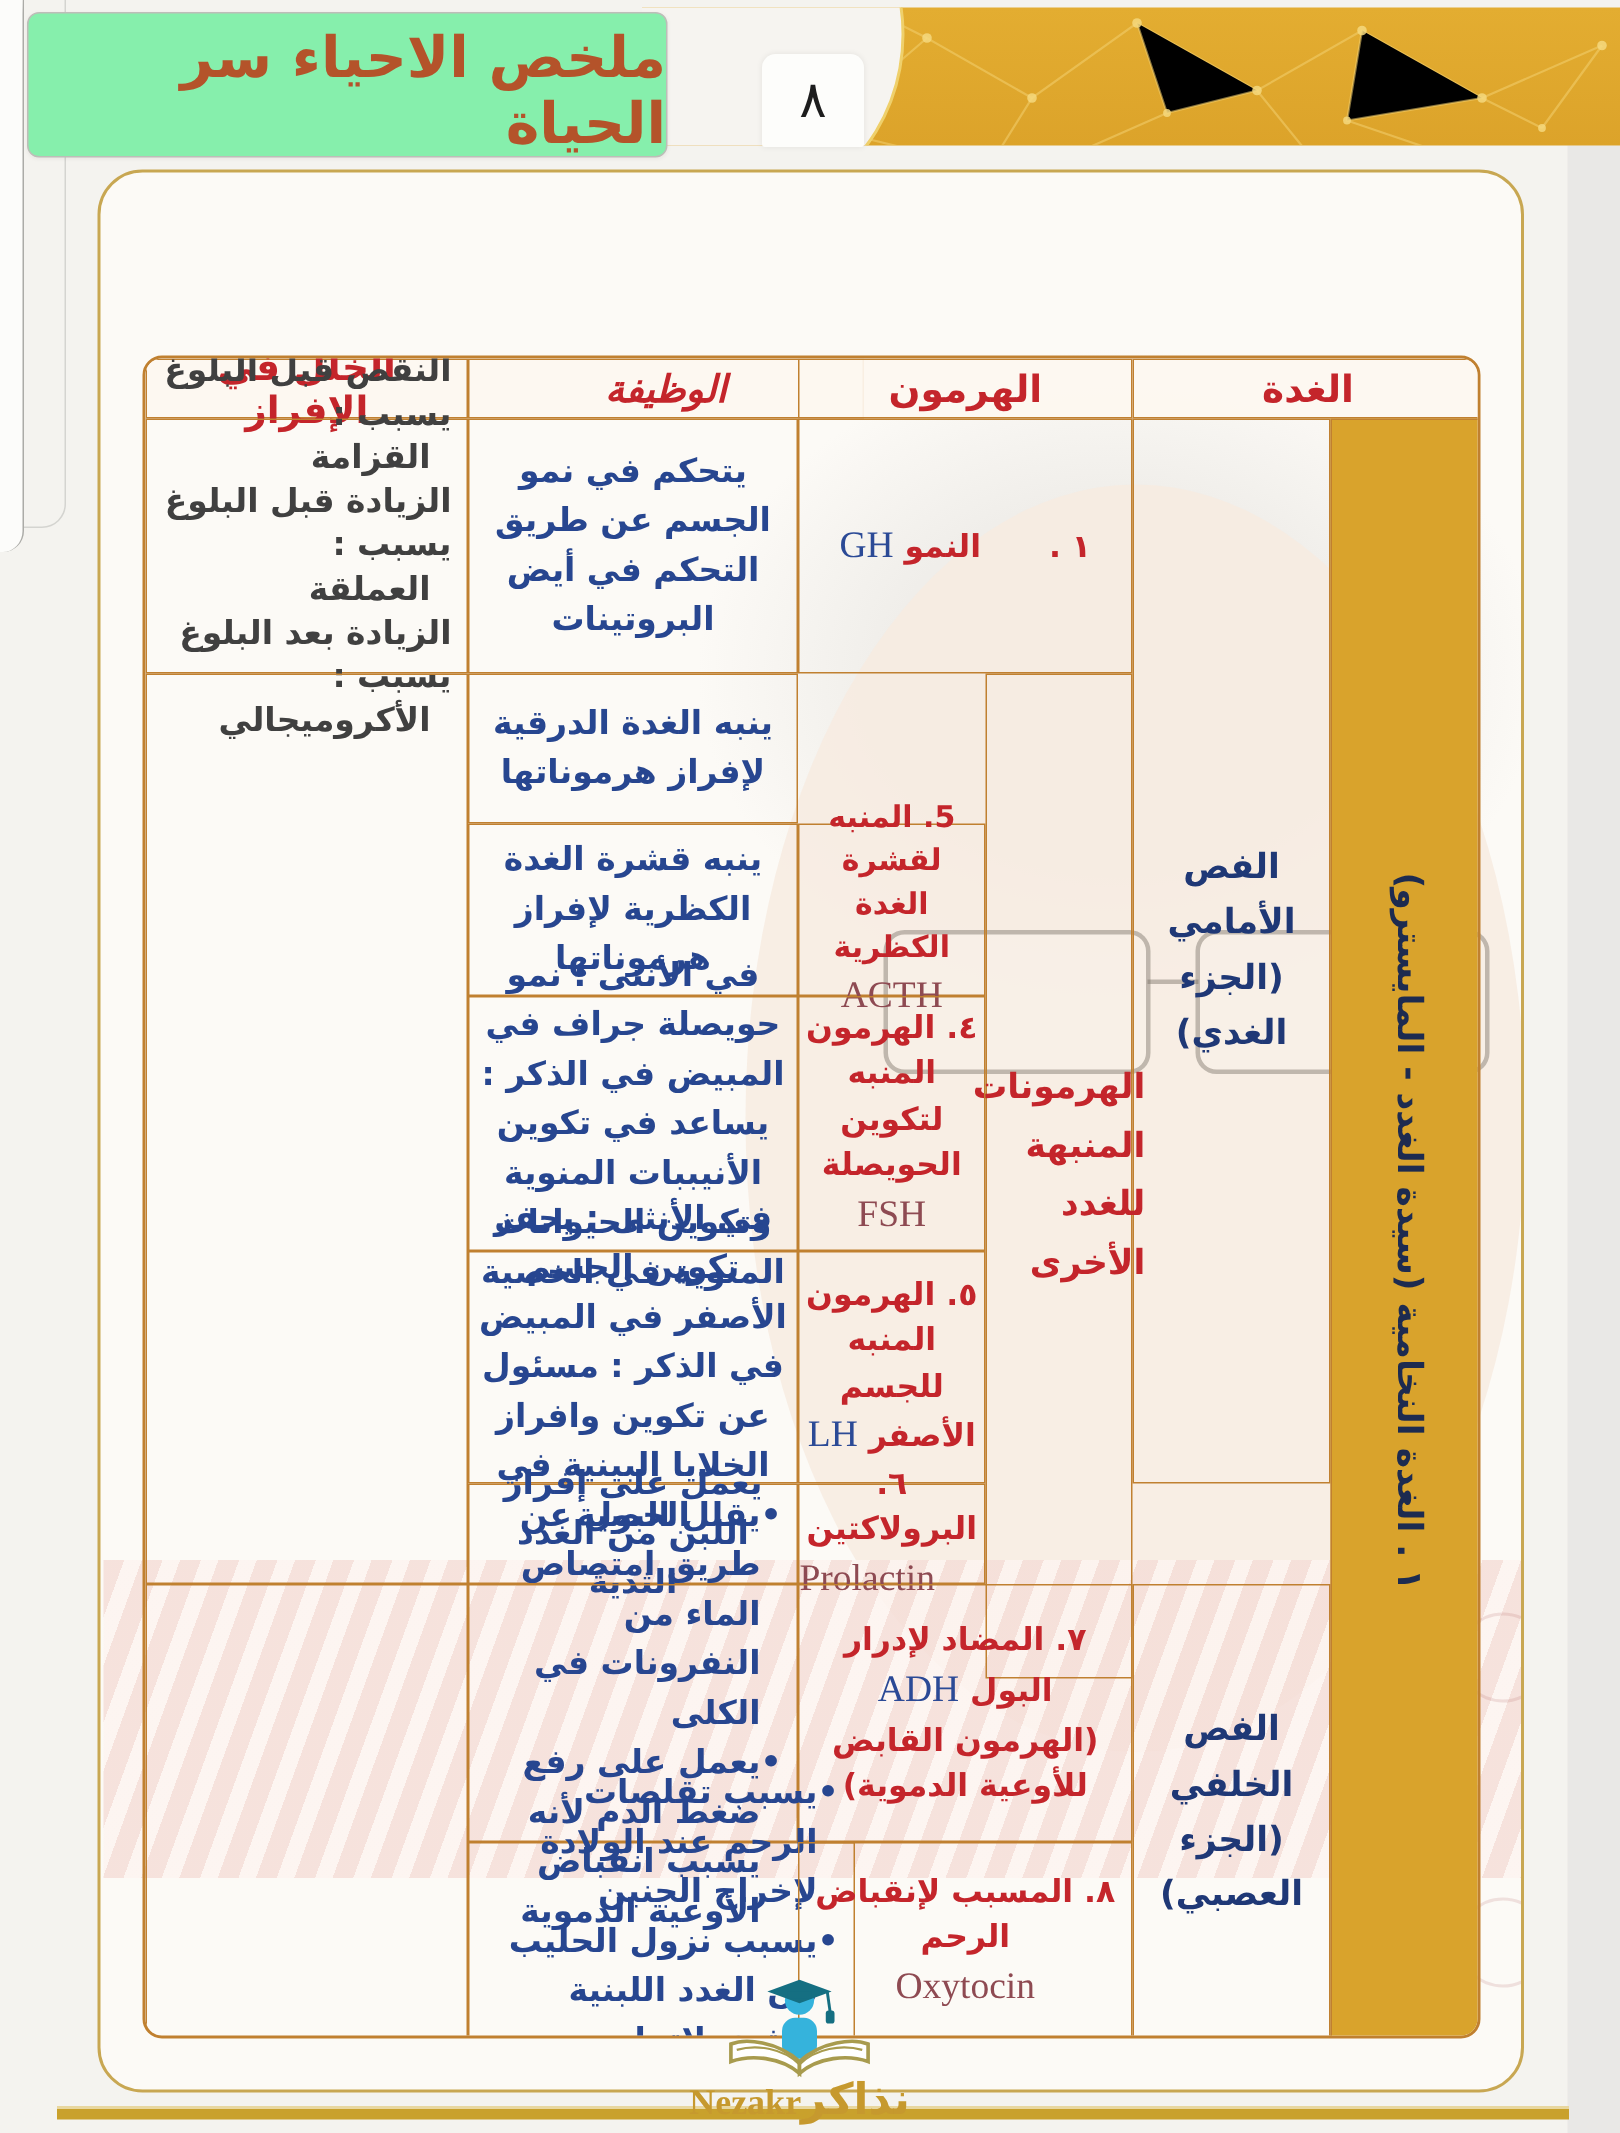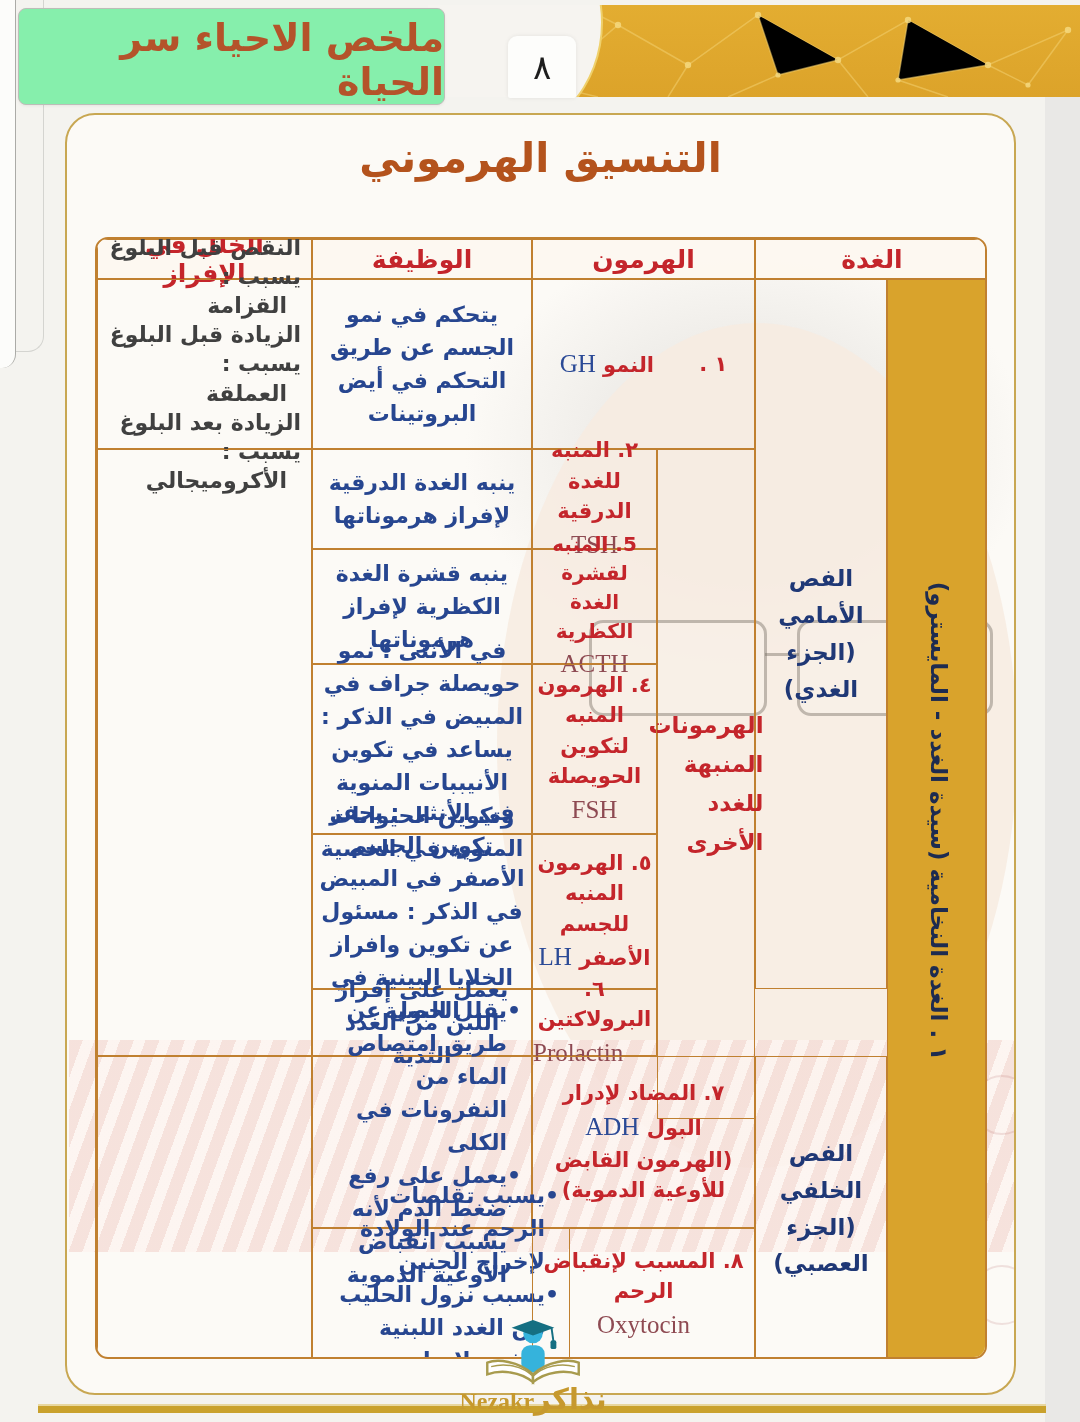"التنسيق الهرموني" div { html: <div>التنسيق الهرموني</div> -> none }
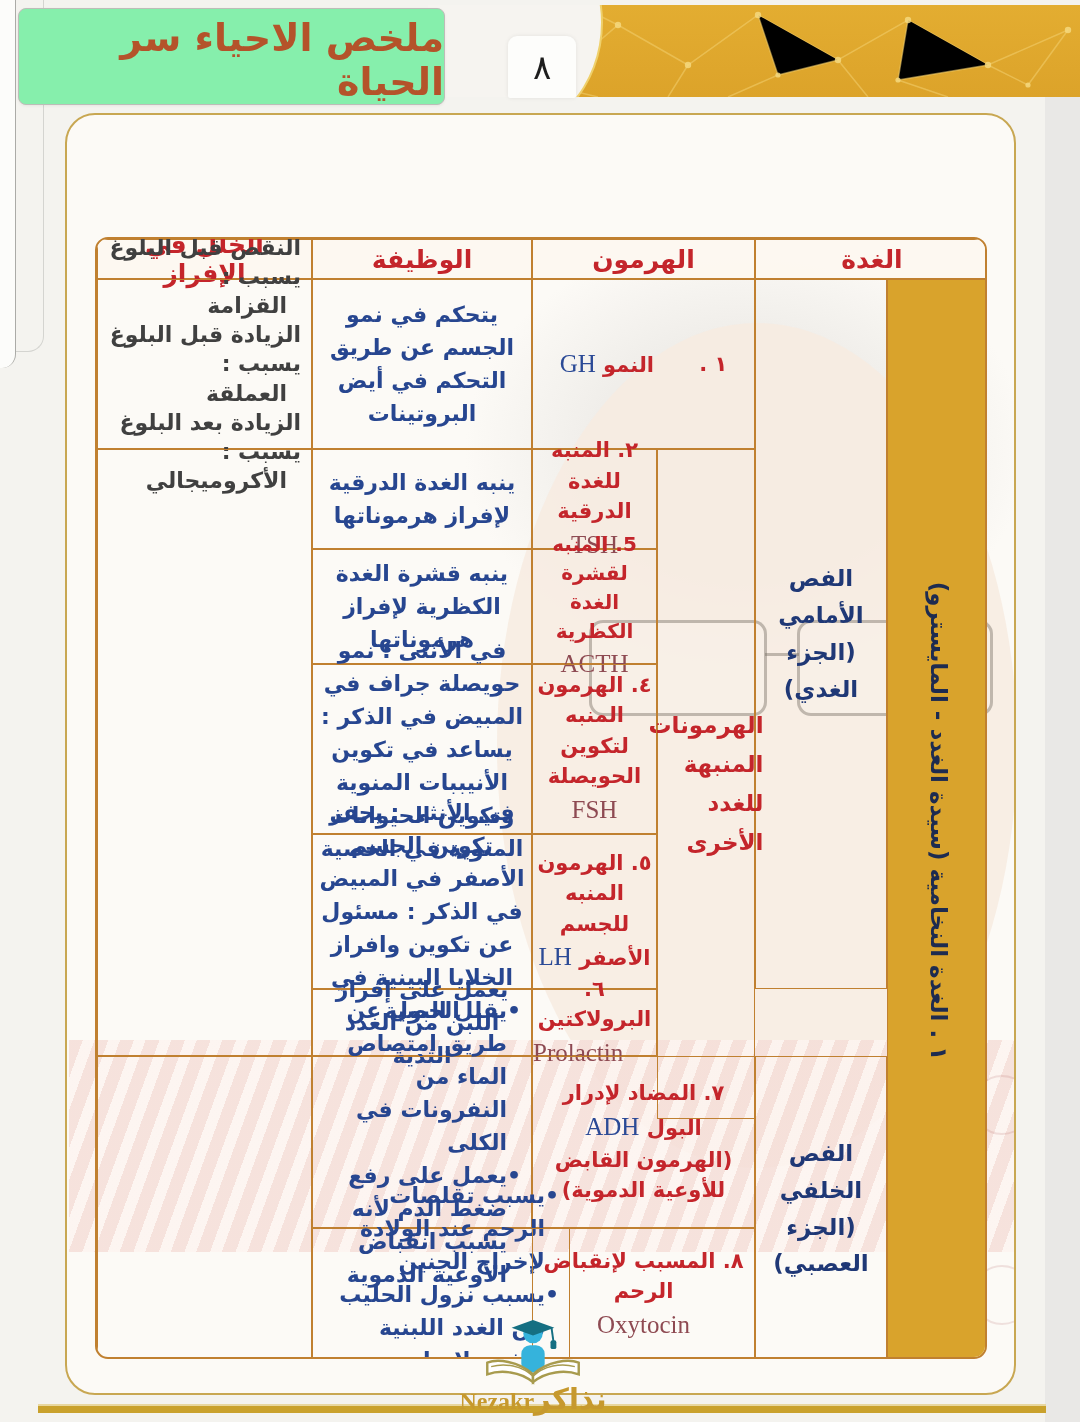"الوظيفة" div.c { font-style: none -> italic; width: 220px -> 264px }
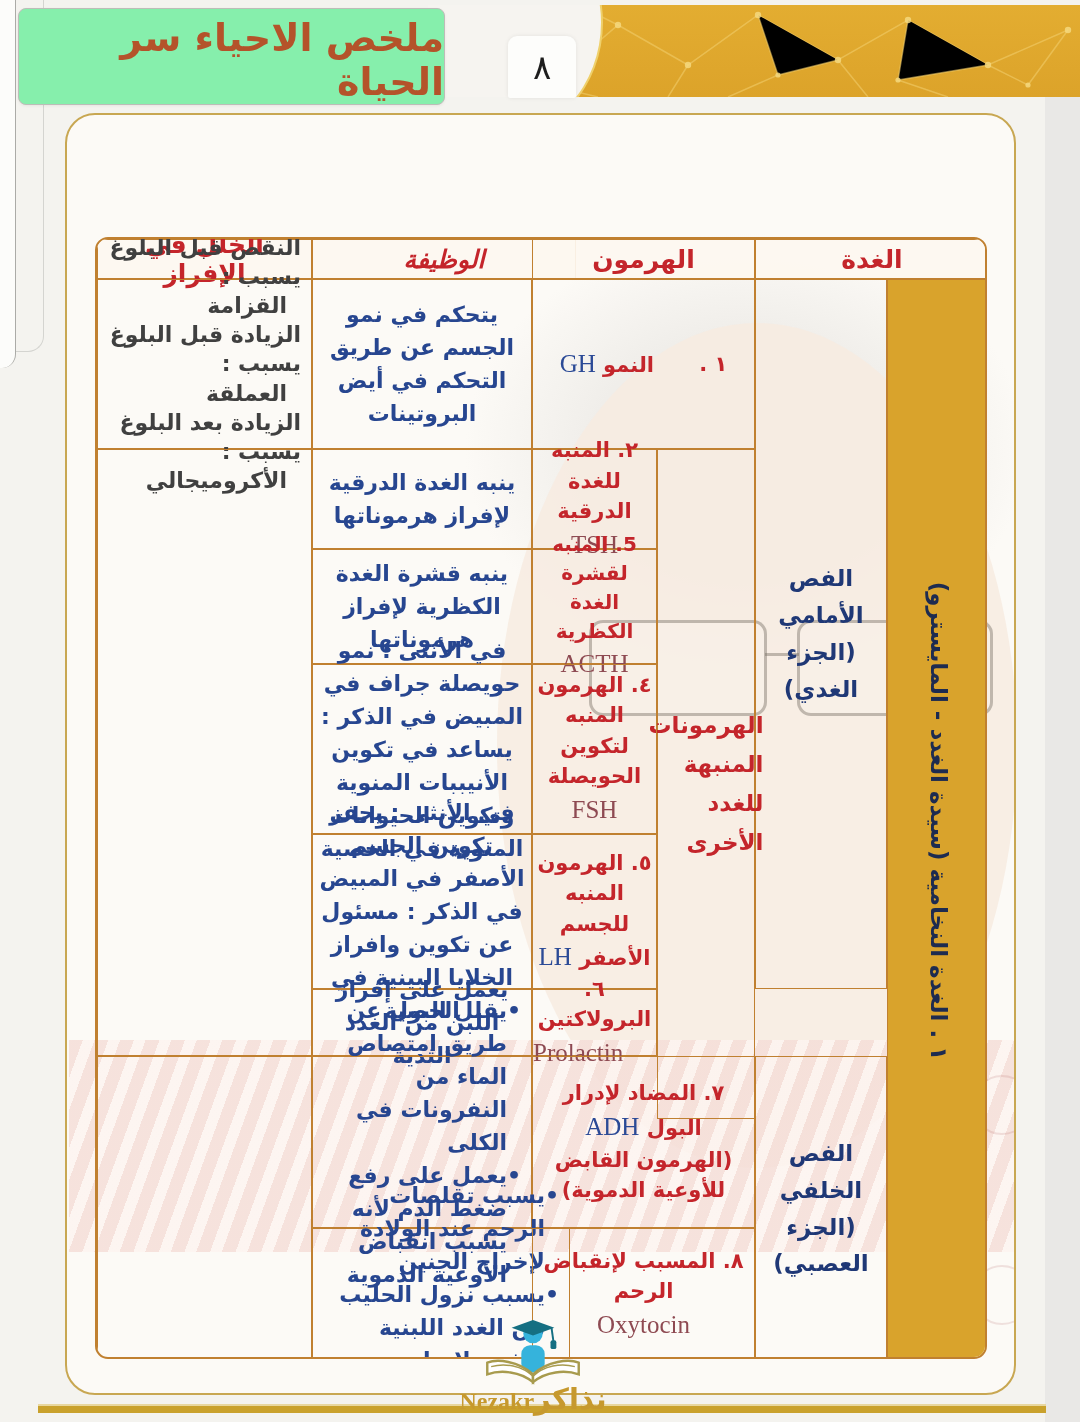"٢. المنبه للغدة الدرقية" div.c { html: <div> <span>٢. المنبه للغدة الدرقية</span> <span>TSH</span> </div> -> none }
